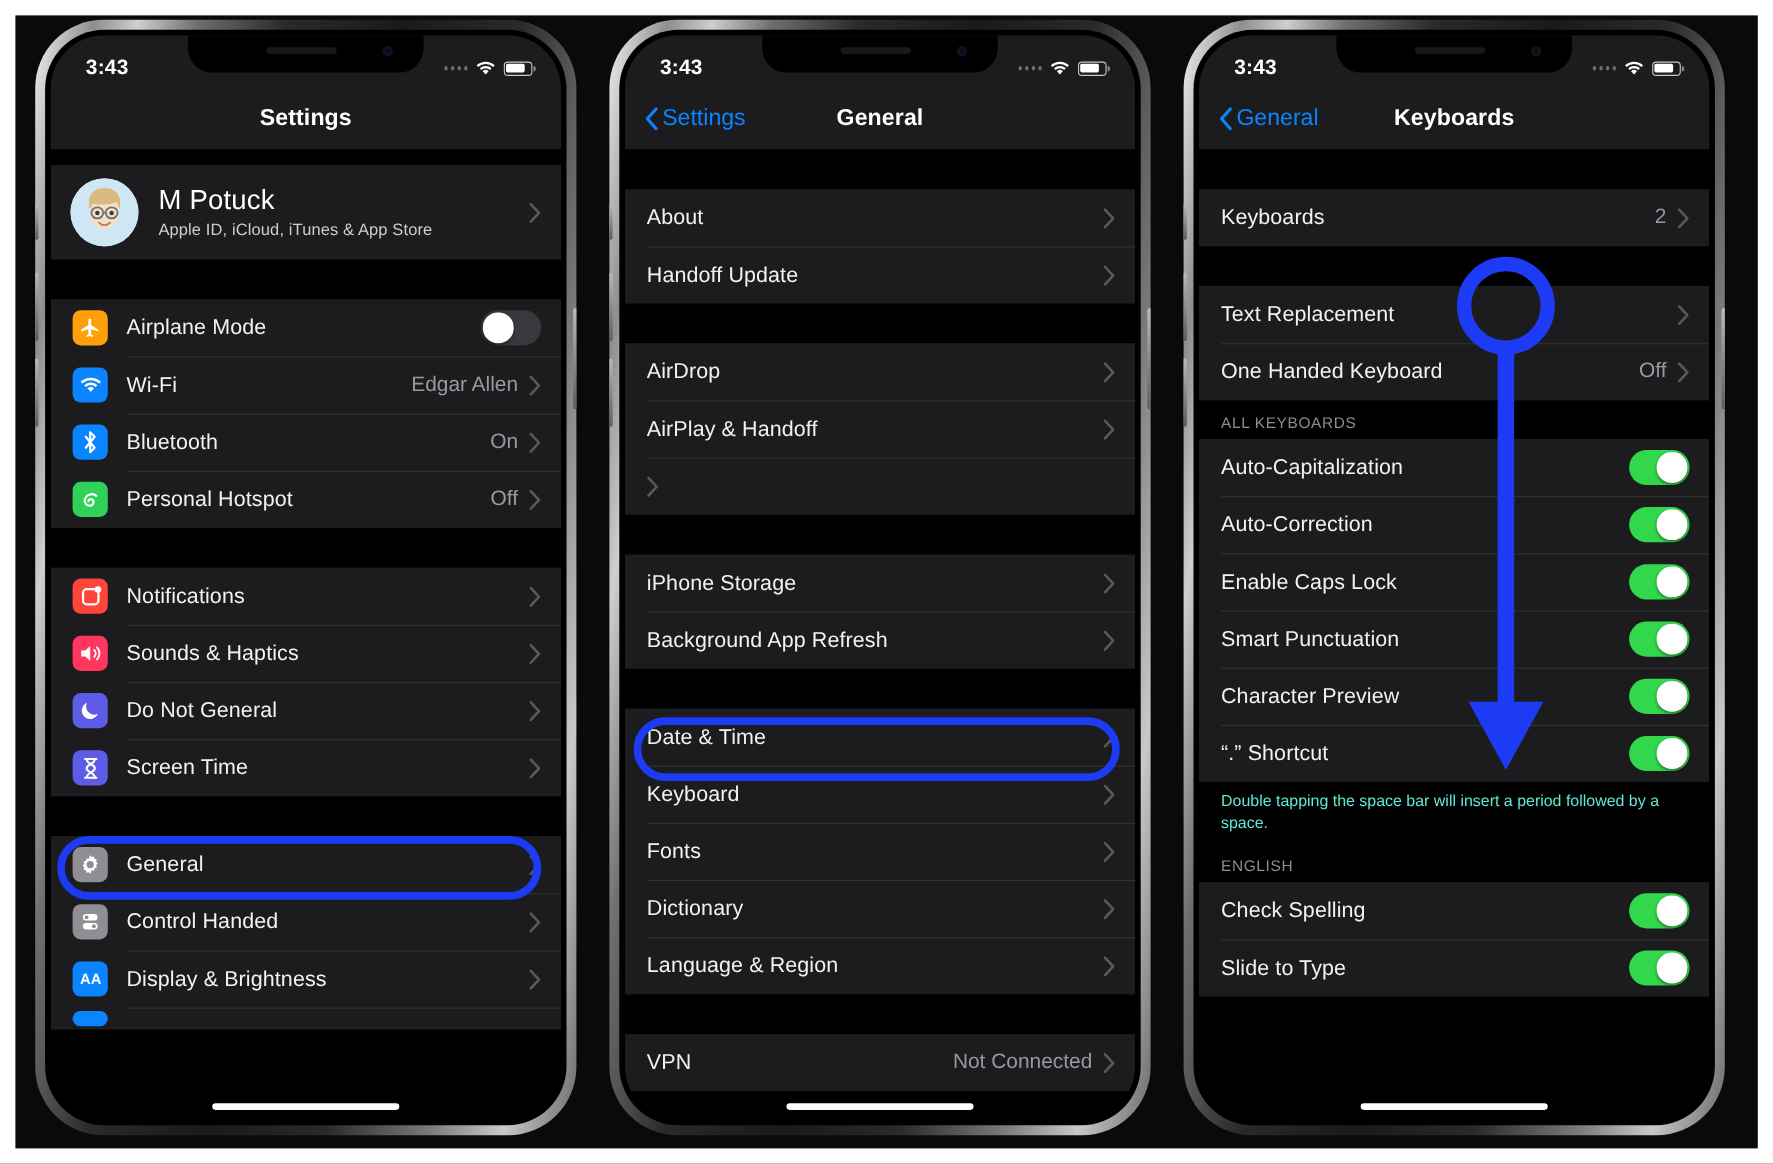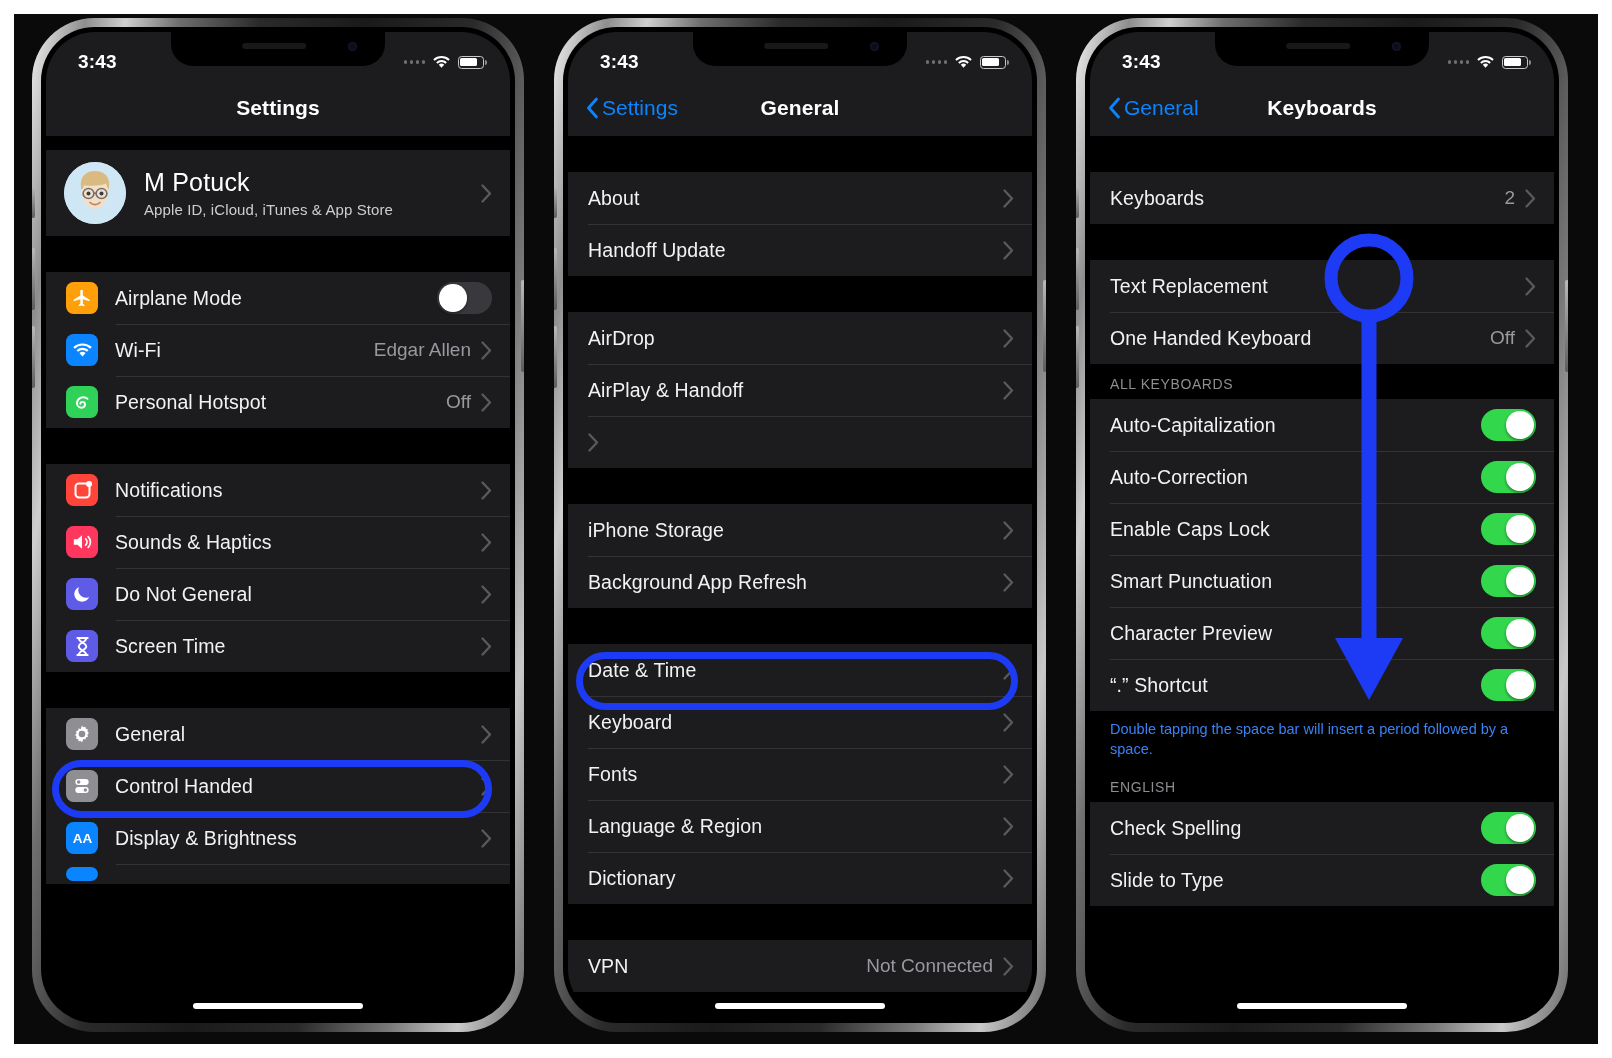"Bluetooth" div.row { html: none -> <div> <span> <svg> <path></path> </svg> </span> <span>Bluetooth</span> <span>On</span> <span> <svg> <path></path> </svg> </span> </div> }
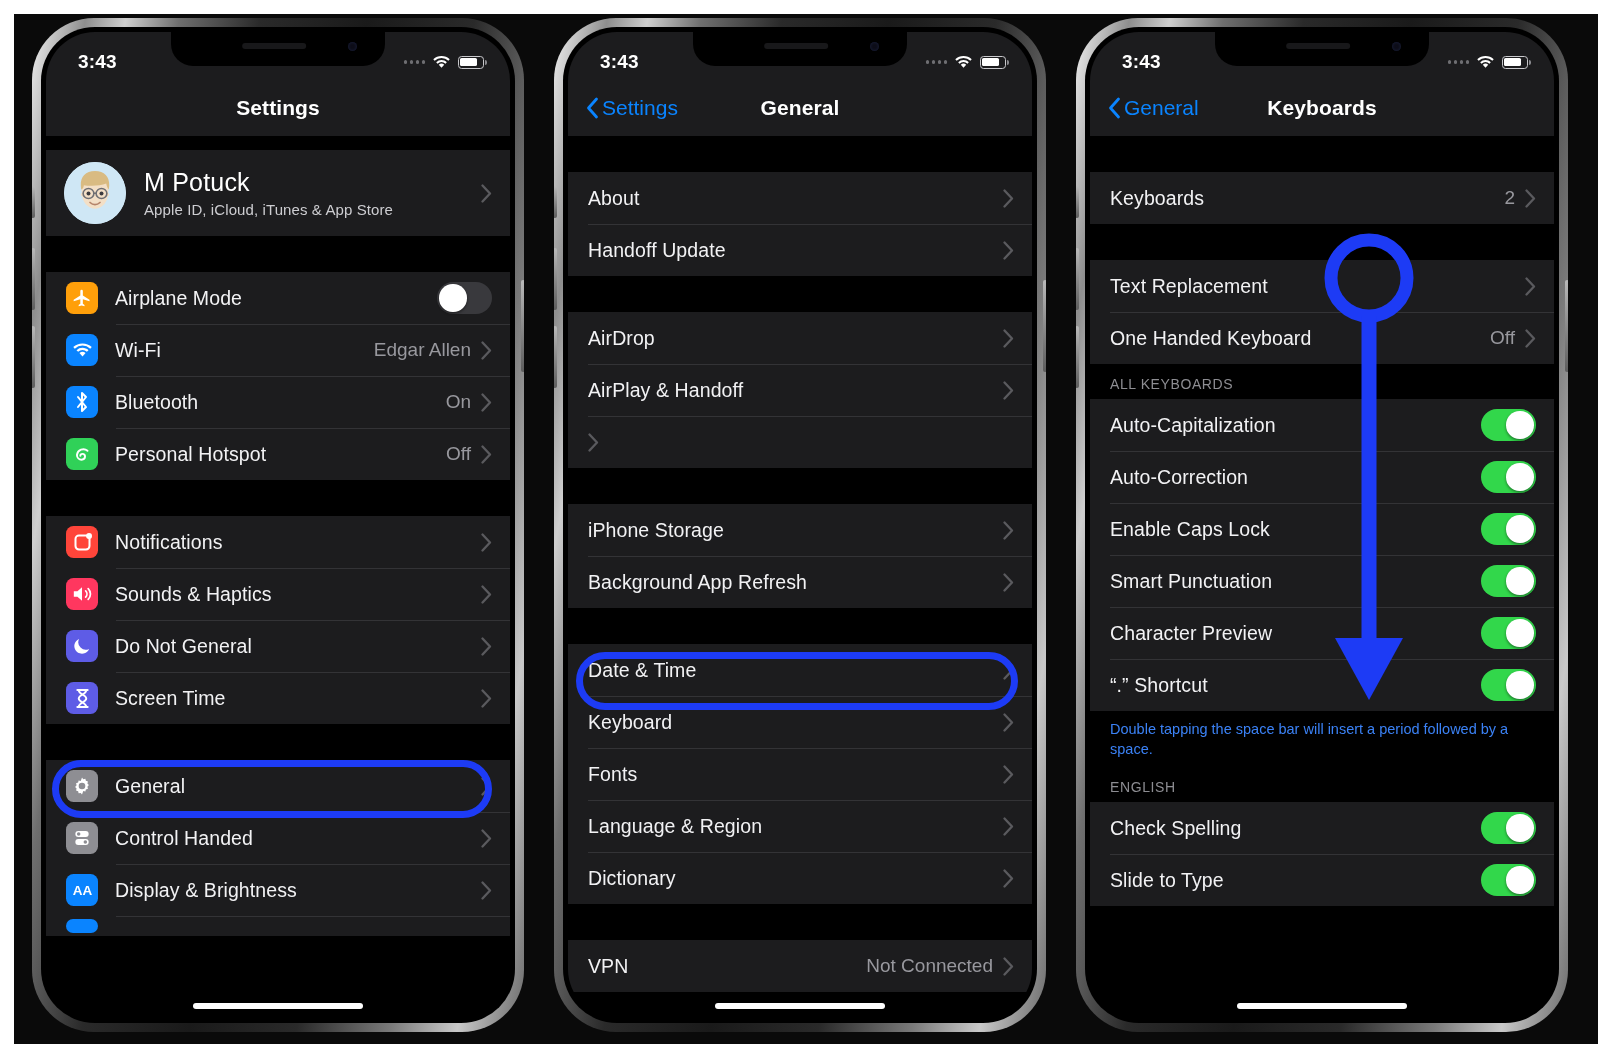"Double tapping the space bar" .sec-foot { color: #3b82f6 -> #5eead4 }
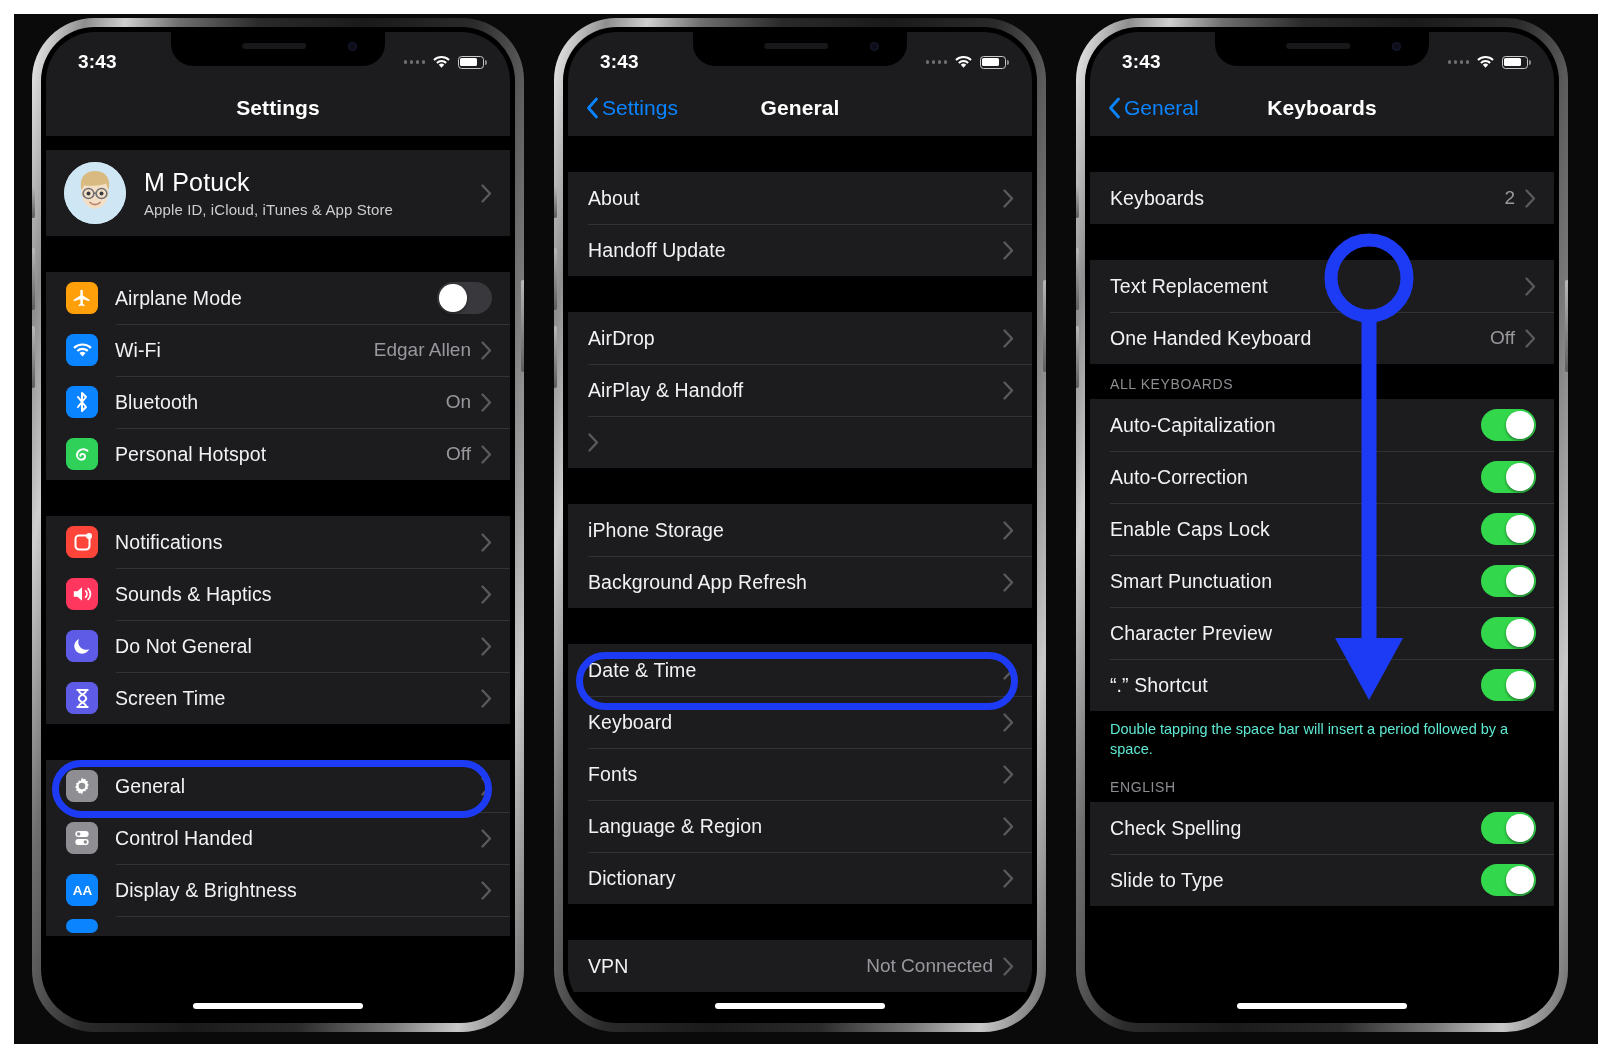"Language & Region" div.row { order: before "Dictionary" -> after "Dictionary" }
